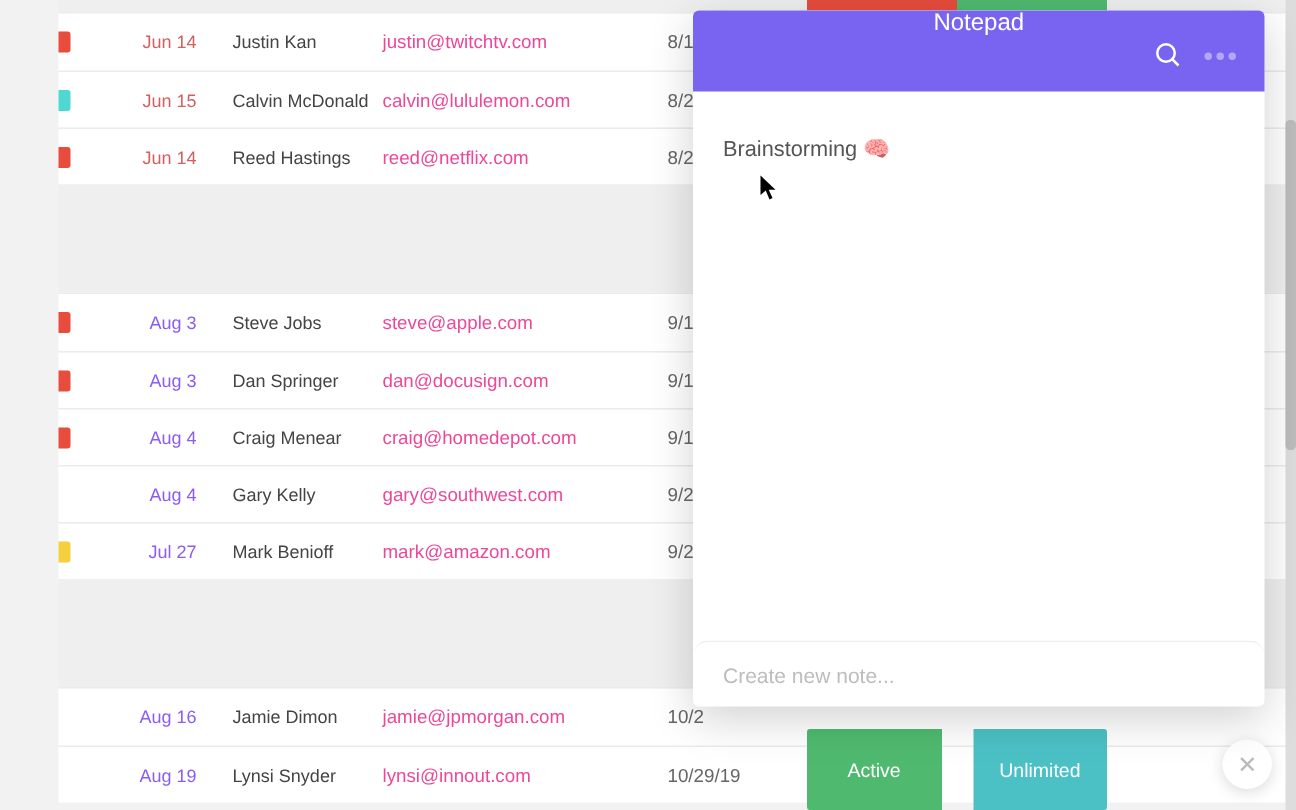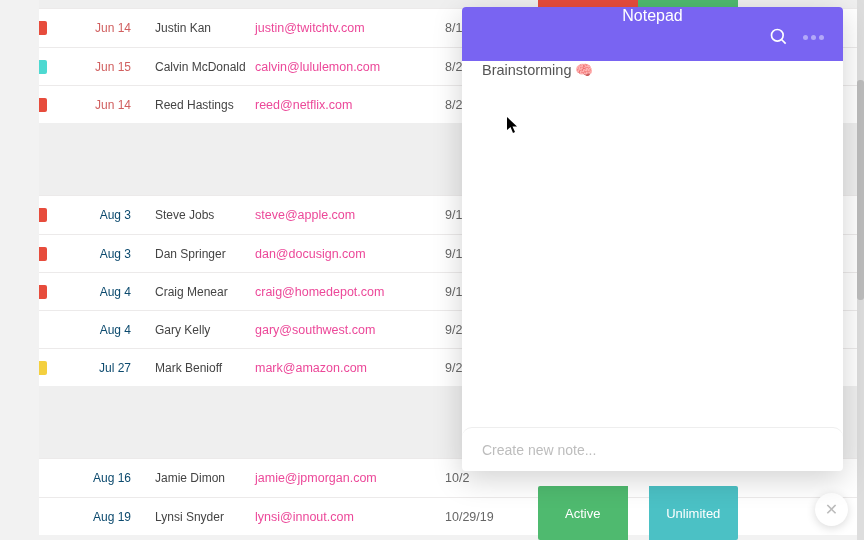"Brainstorming 🧠" .np-body { padding: 1px 20px -> 30px 20px }
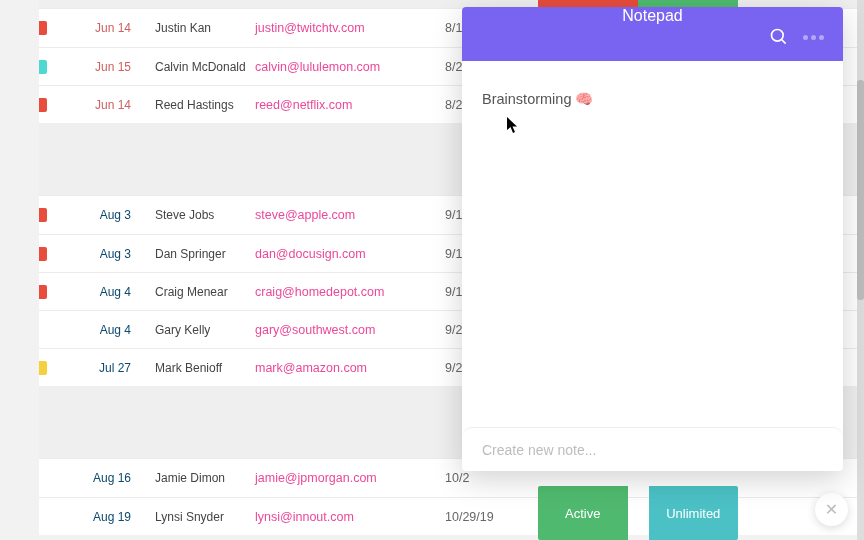"Aug 3" .col-date.dark { color: #0c4a6e -> #8b5cf6 }
